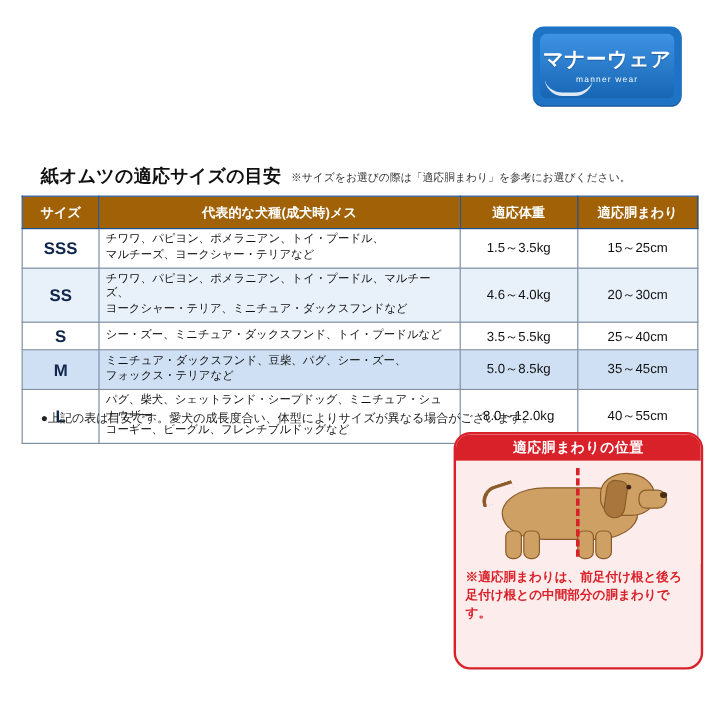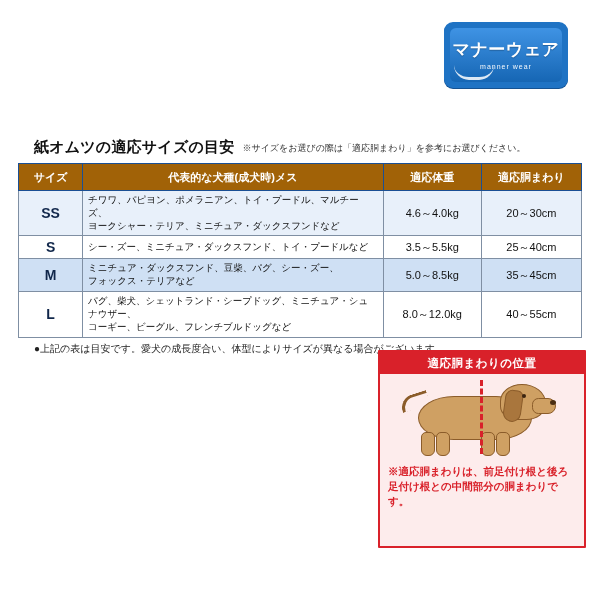"SSS" tr.row-odd { html: none -> <tr> <td>SSS</td> <td>チワワ、パピヨン、ポメラニアン、トイ・プードル、<br>マルチーズ、ヨークシャー・テリアなど</td> <td>1.5～3.5kg</td> <td>15～25cm</td> </tr> }
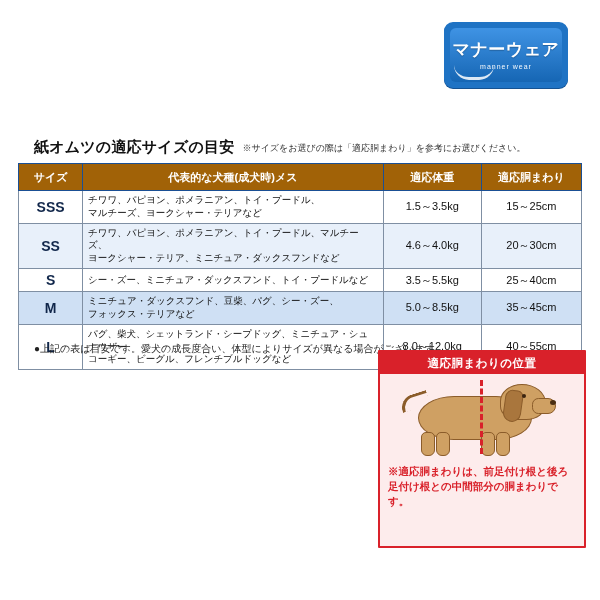"適応胴まわりの位置" .panel { border-radius: 1px -> 14px; top: 350px -> 360px }
